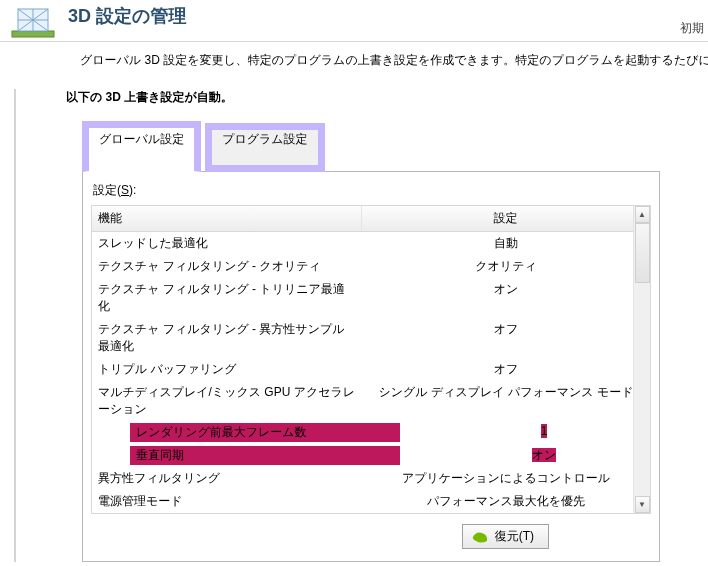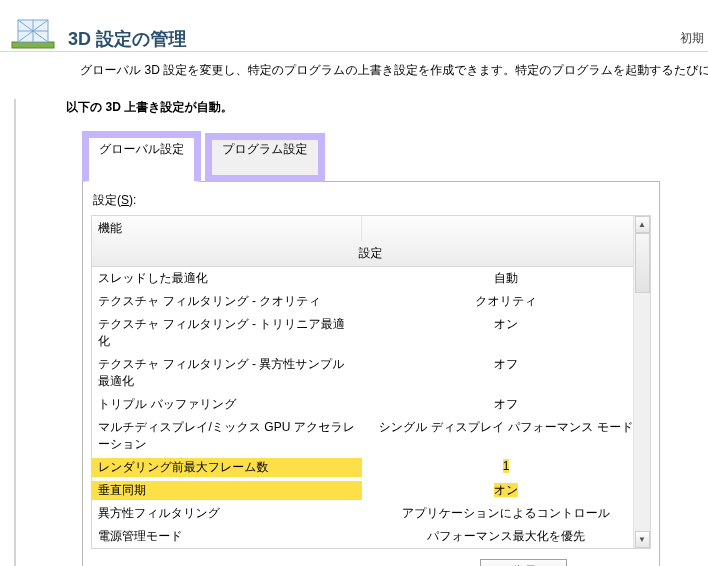"3D 設定の管理" .header { align-items: flex-end -> flex-start; height: 52px -> 42px; padding: 16px 8px 0 8px -> 4px 8px 0 8px }
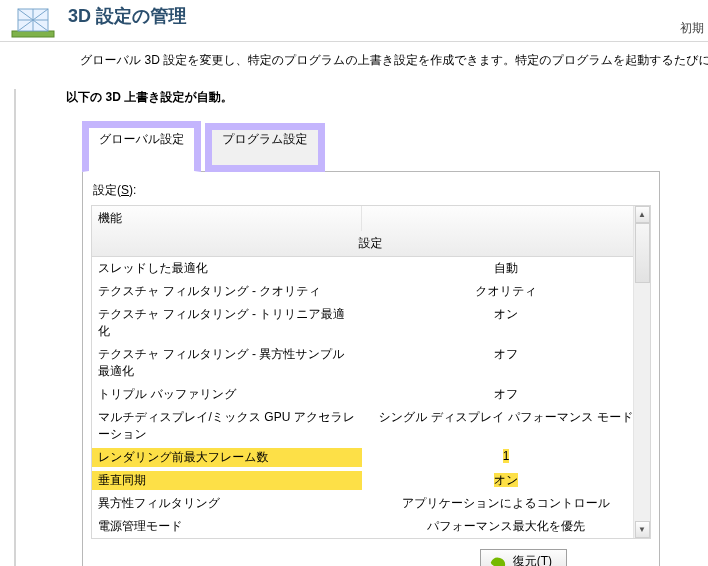"機能" .table-head { flex-direction: column -> none }
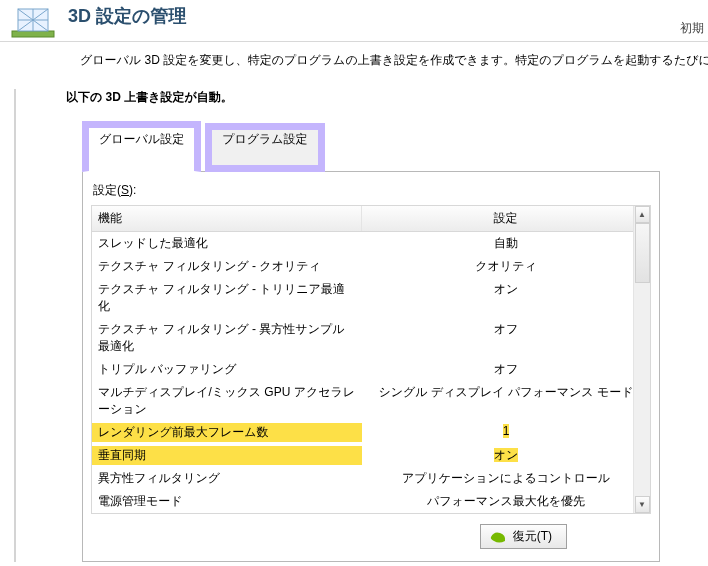"レンダリング前最大フレーム数" .hl { background: #fde047 -> #be185d; margin-left: none -> 38px }
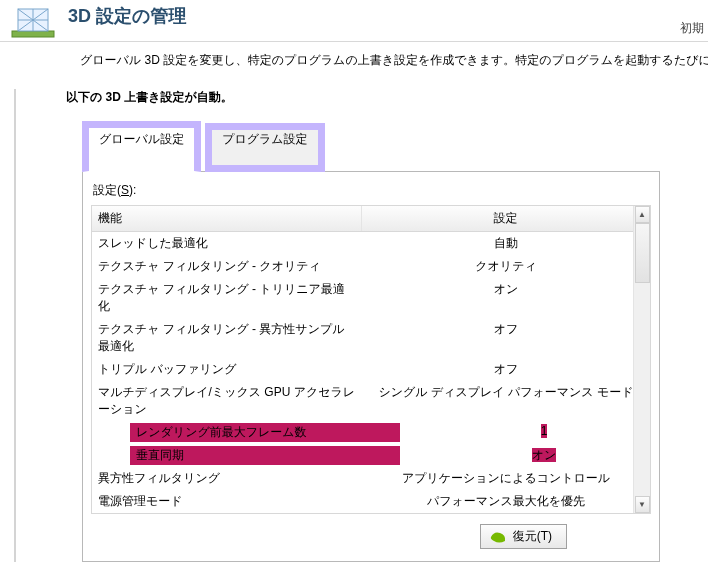"復元(T)" .restore-btn { margin-right: 54px -> 72px }
